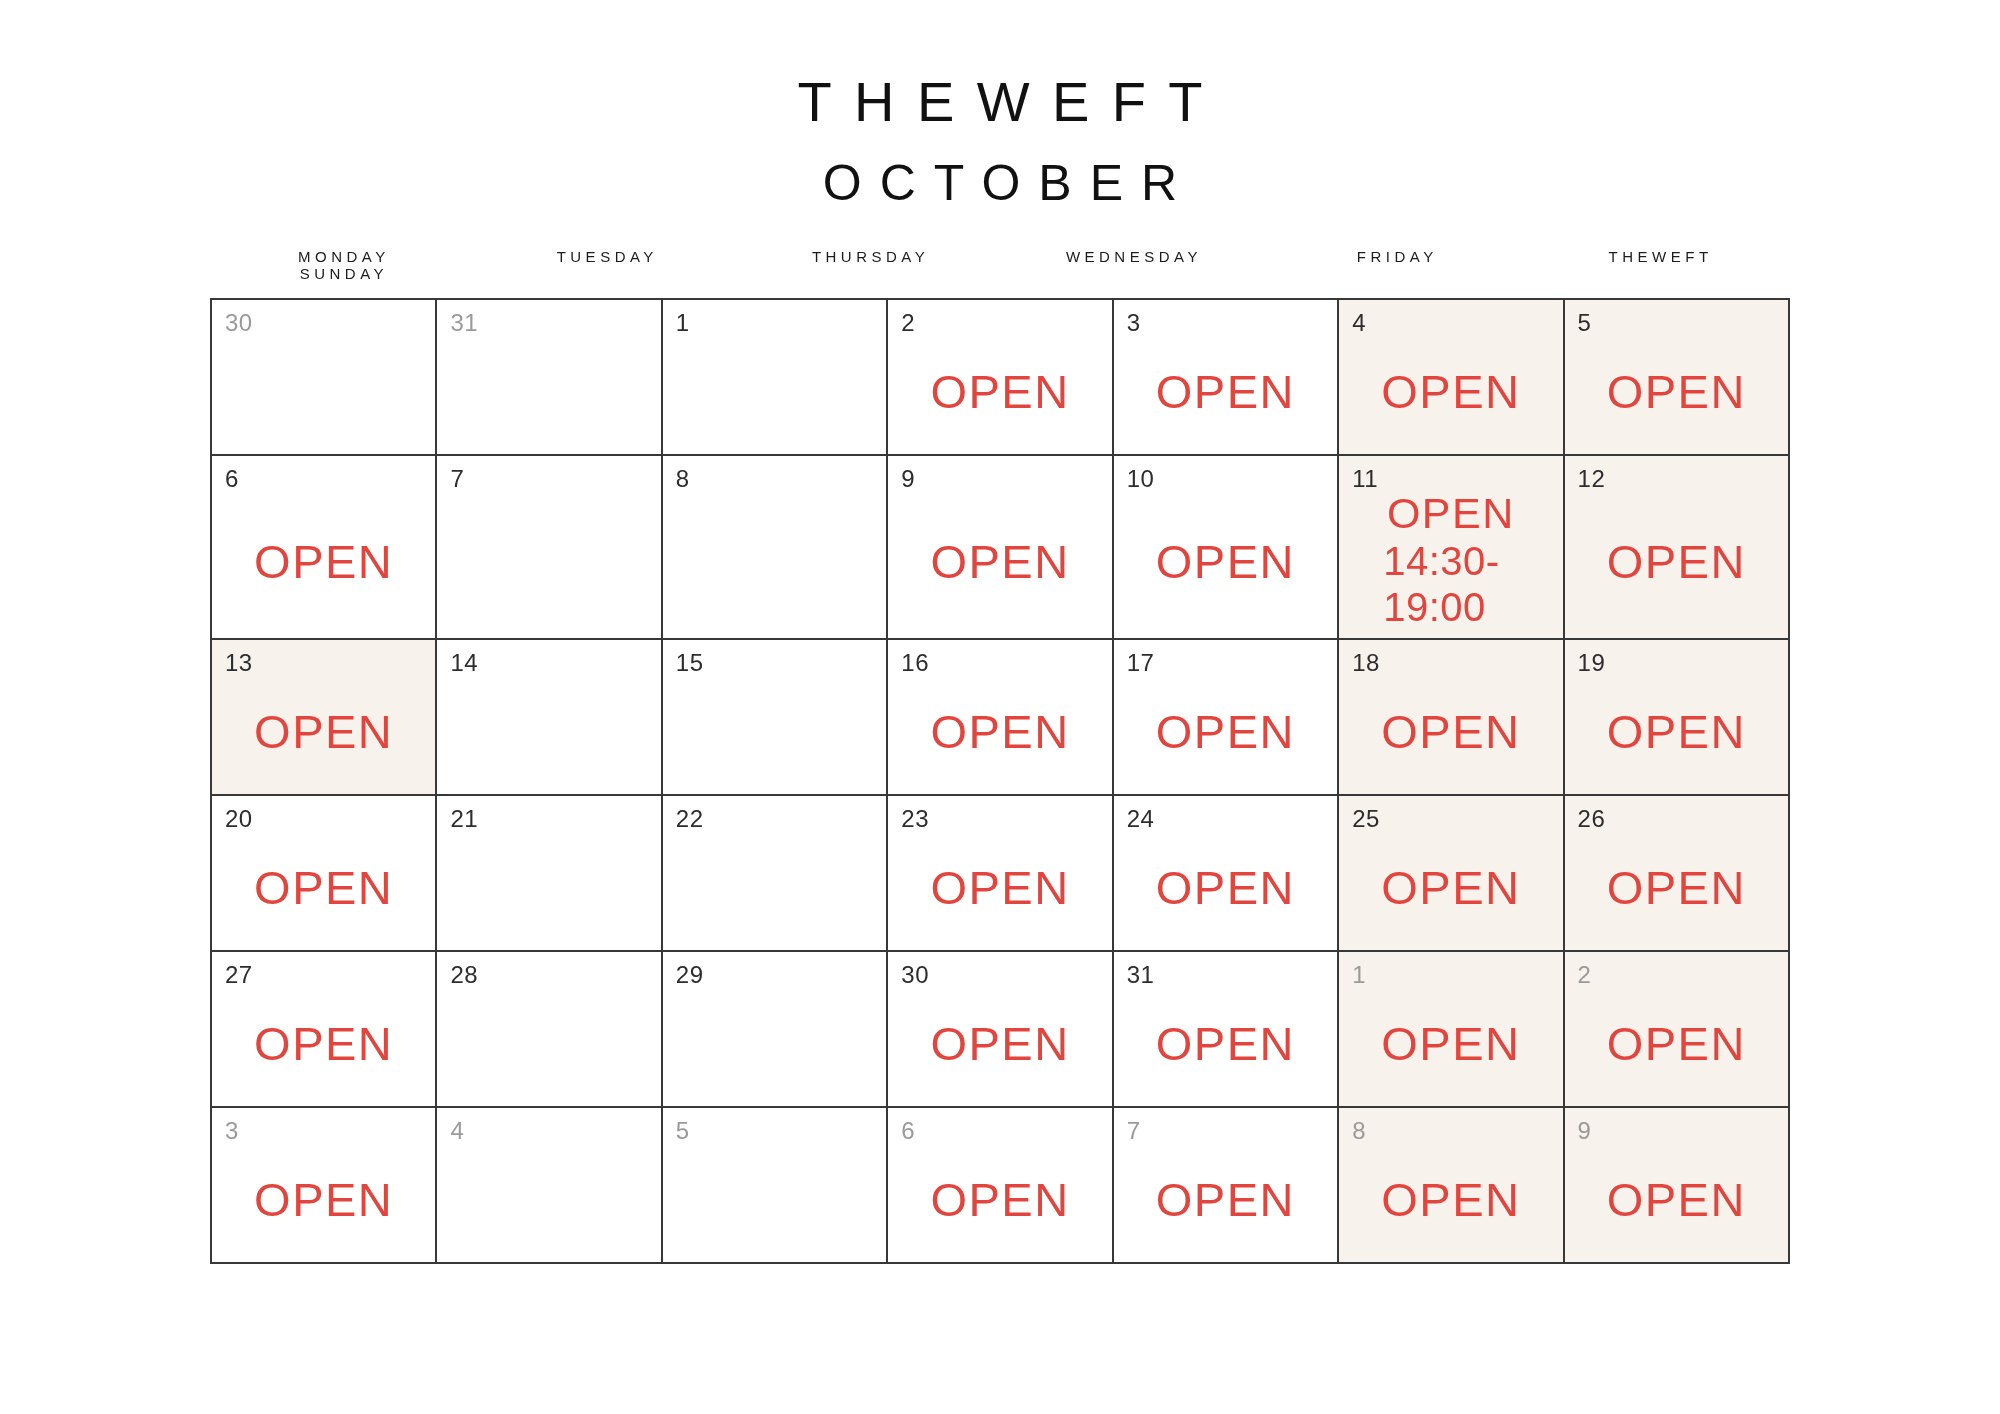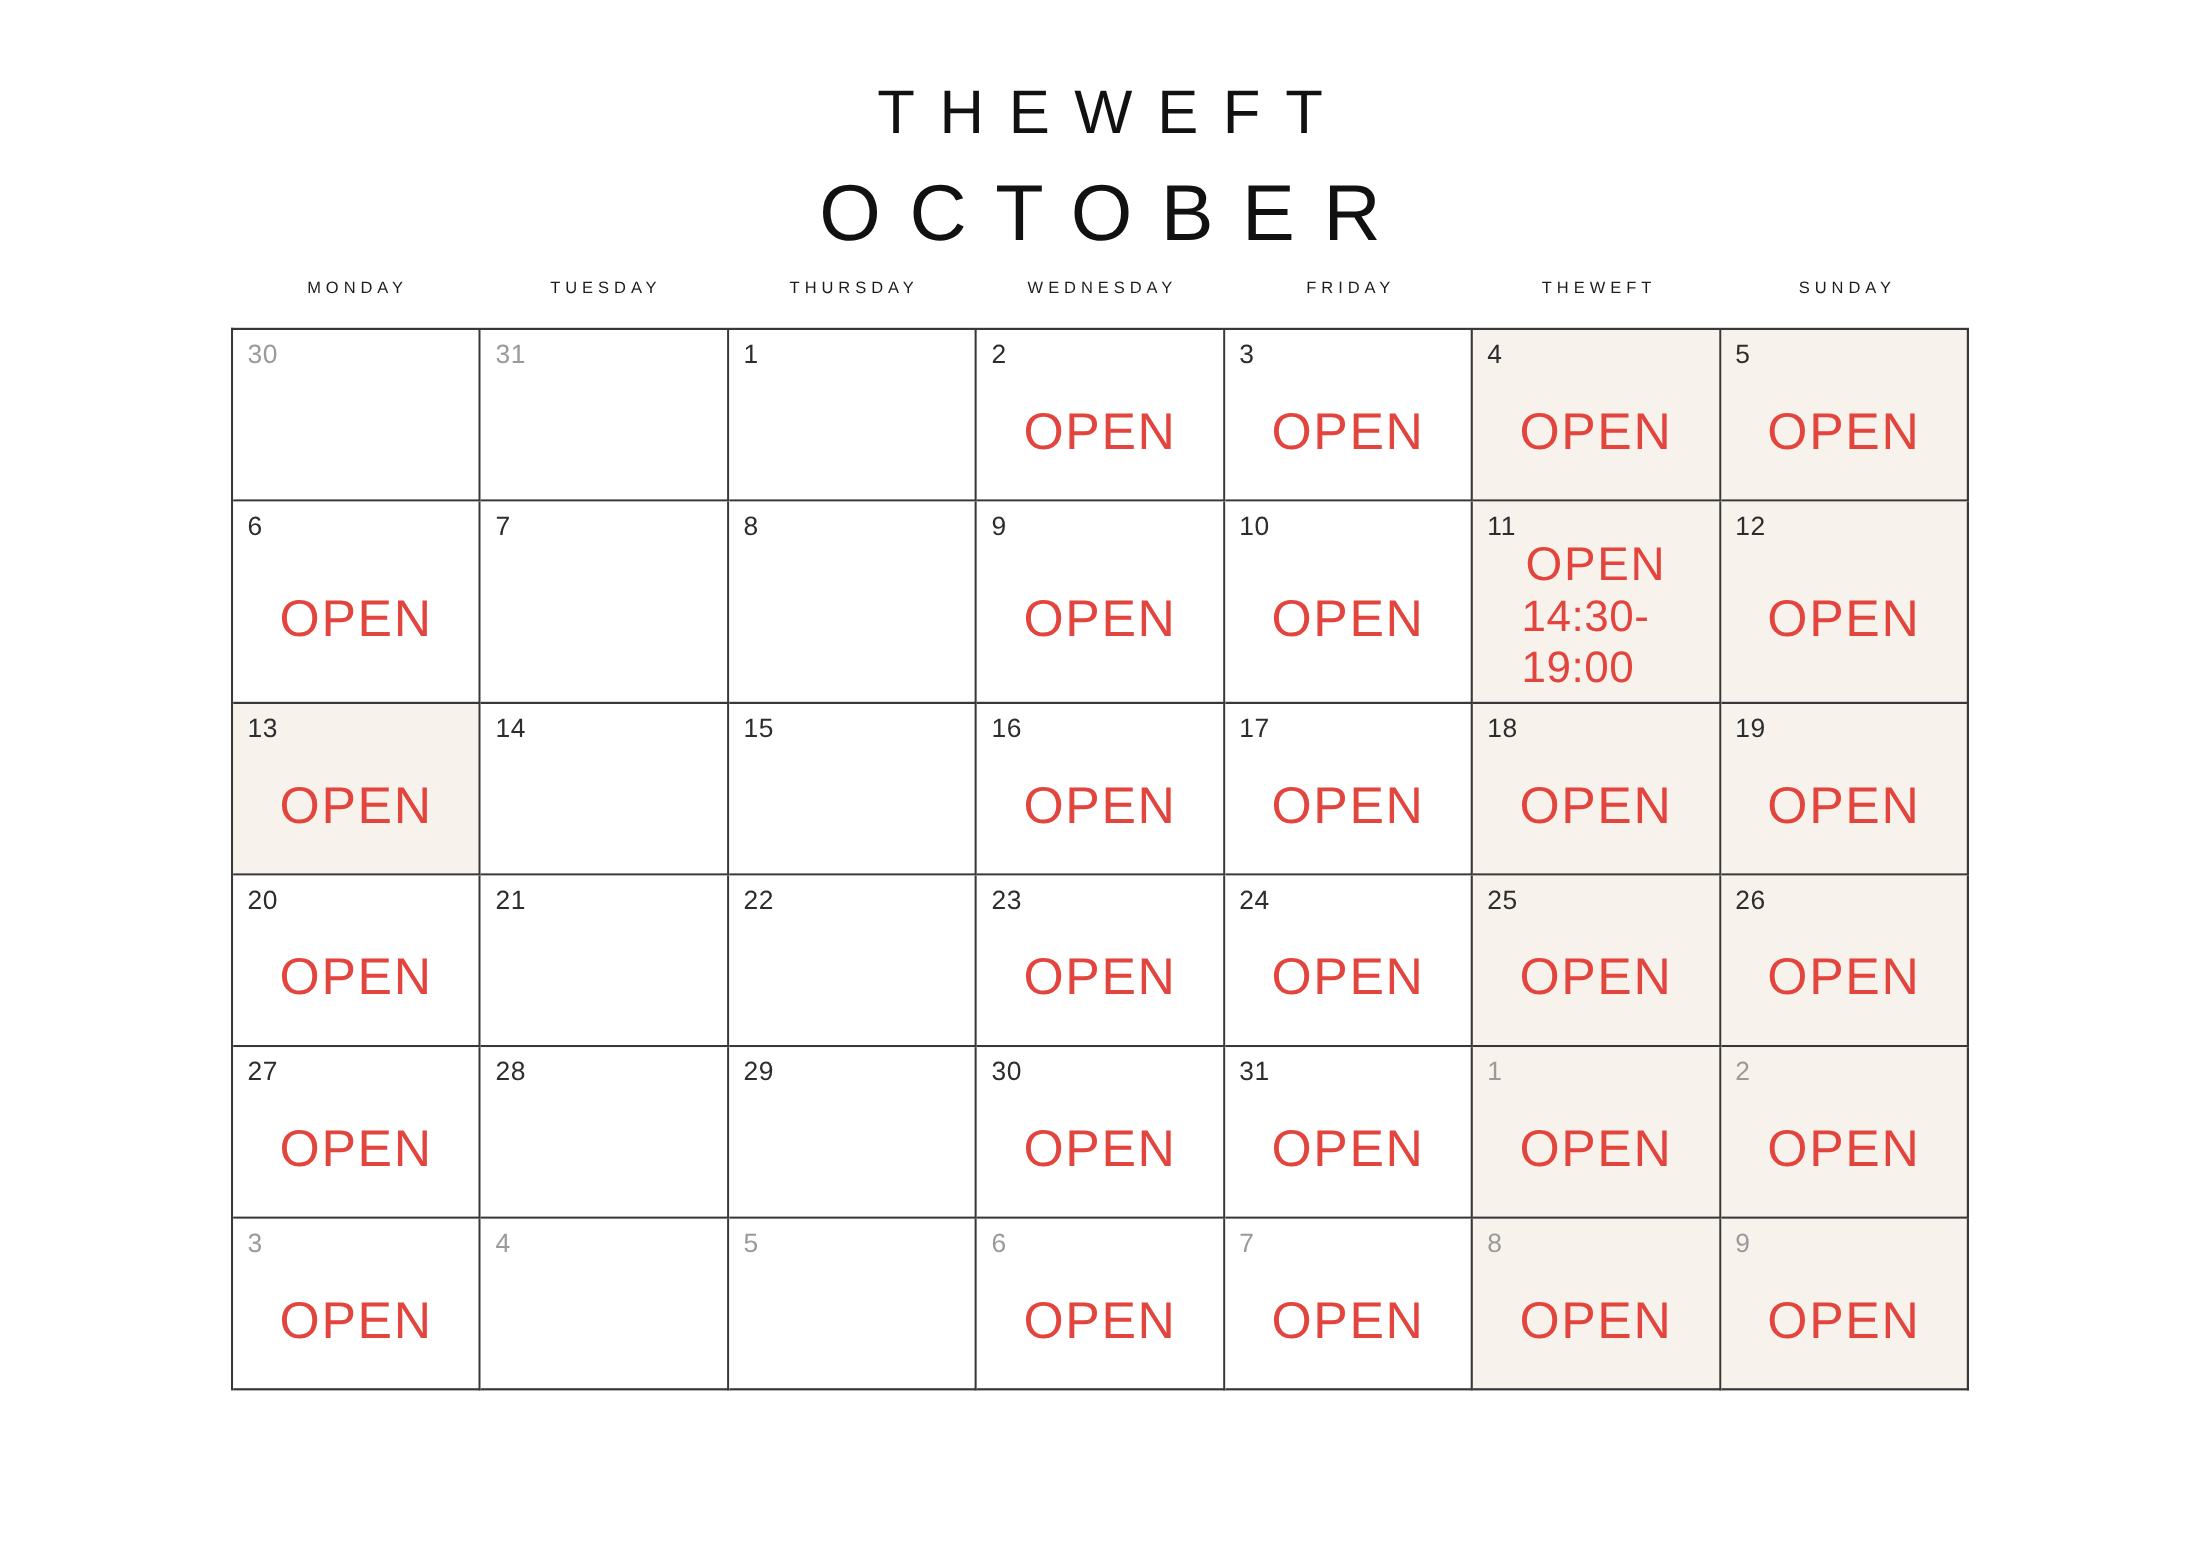"OCTOBER" .month { font-size: 72px -> 50px }
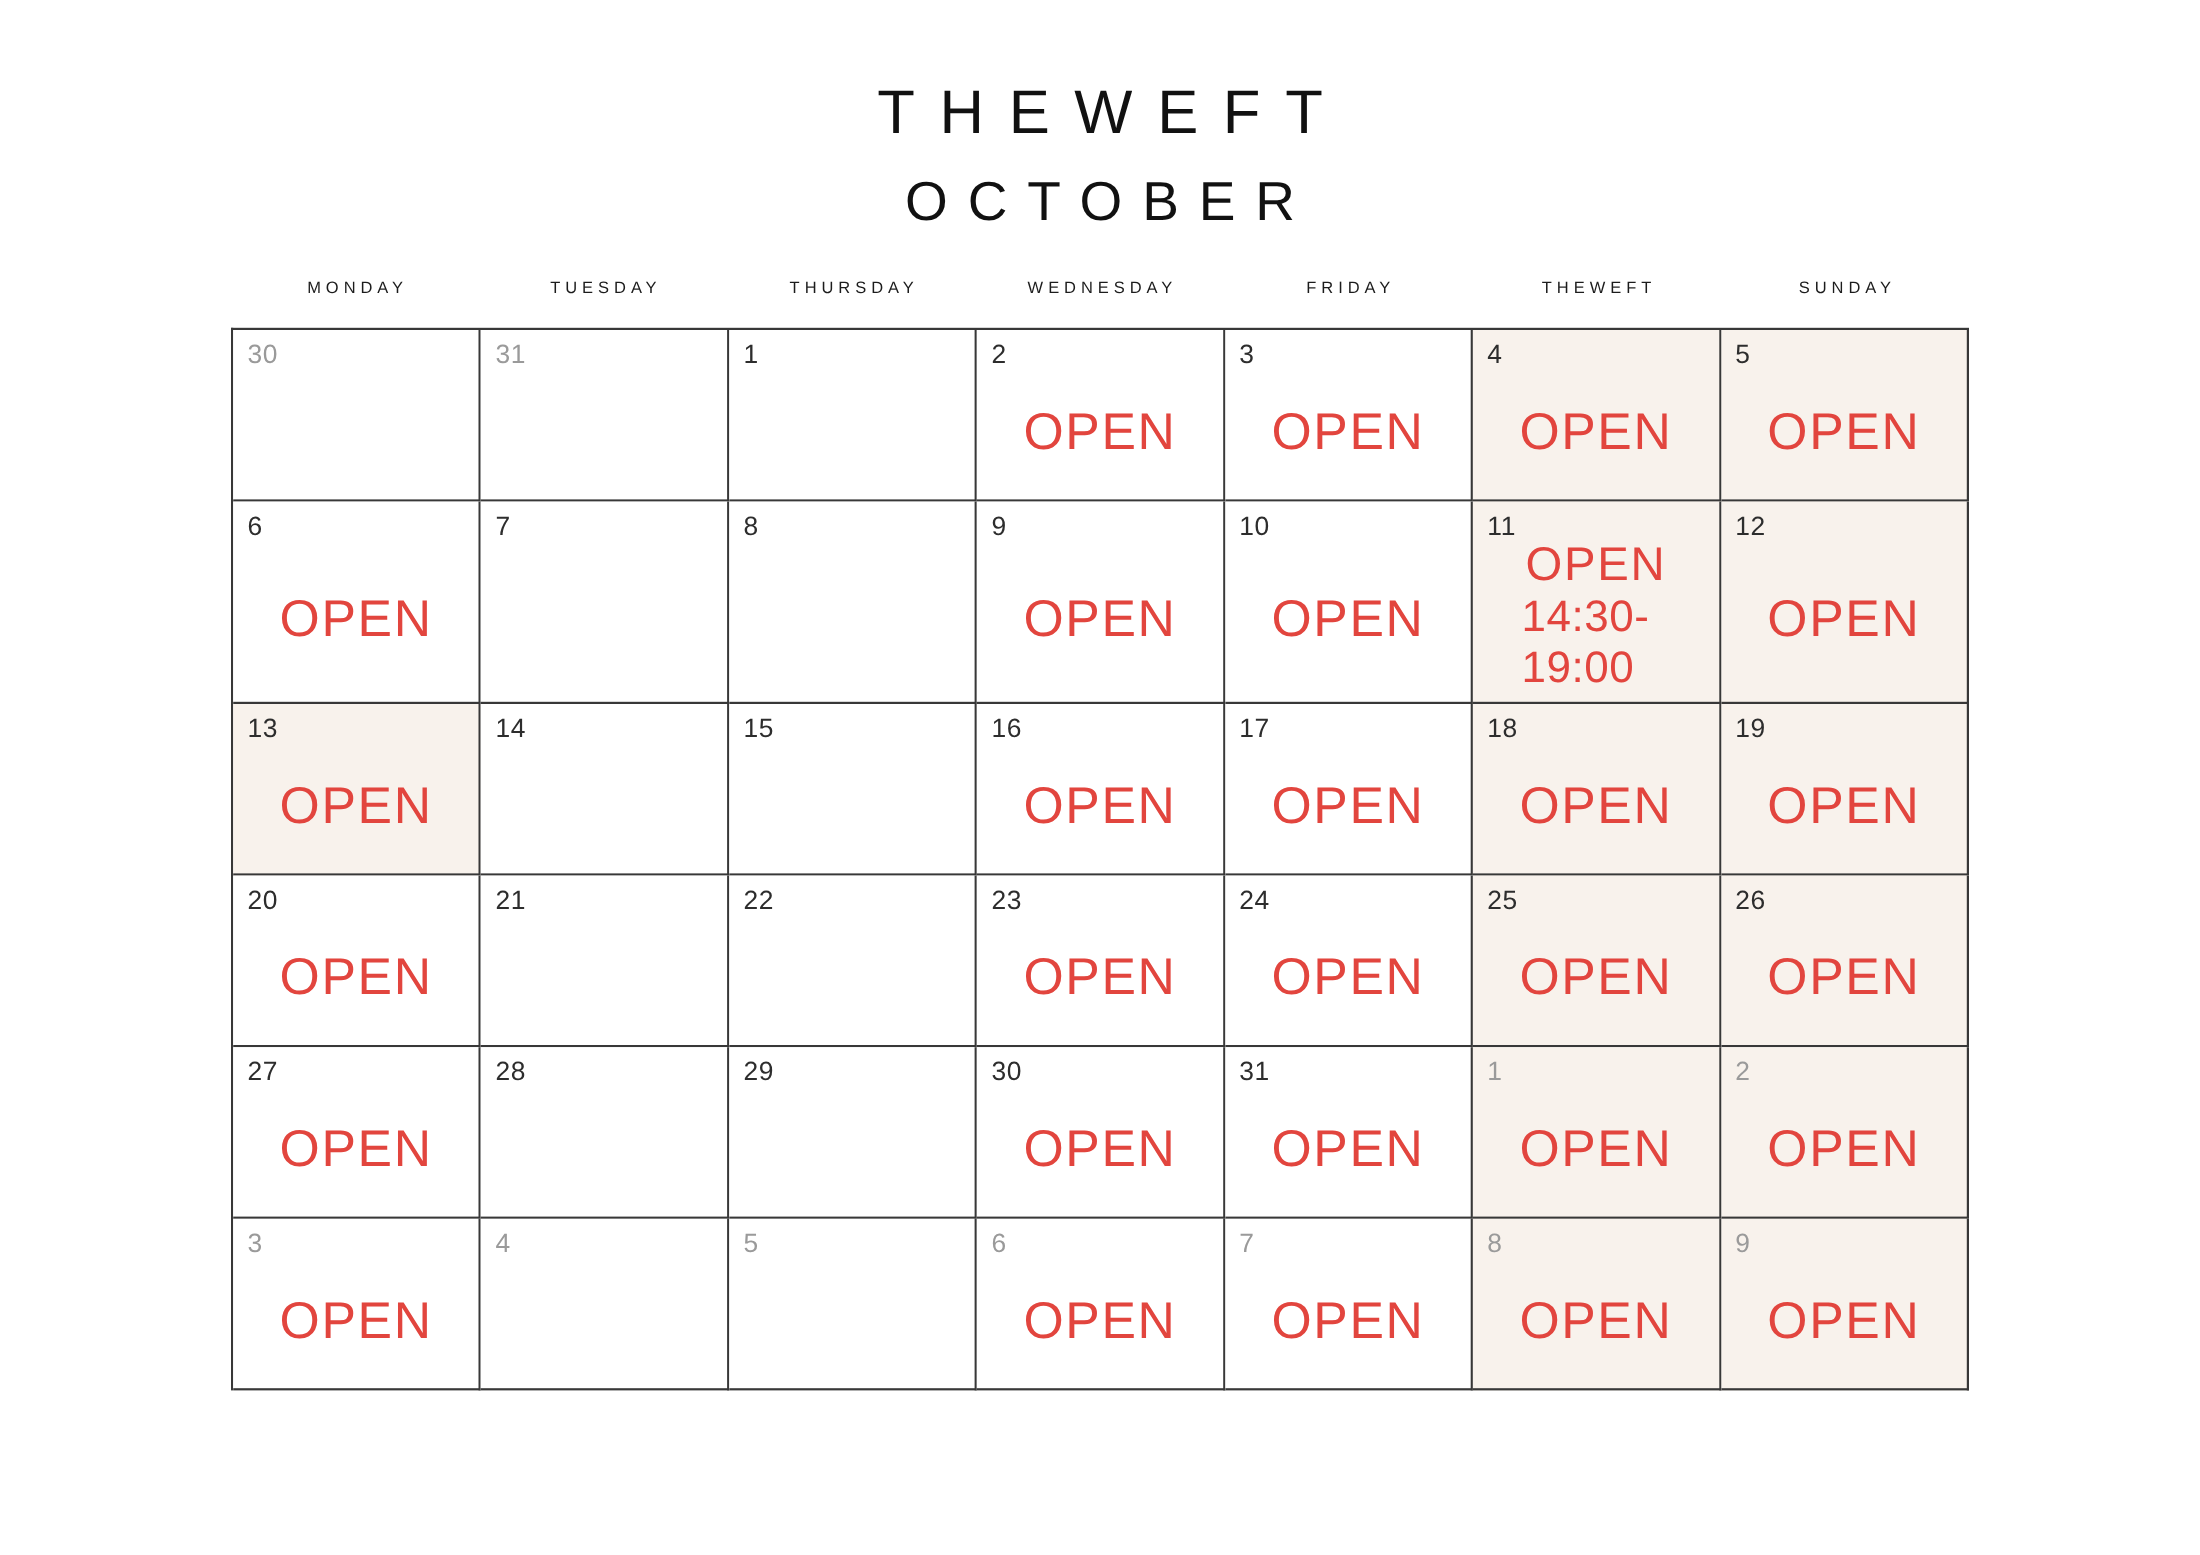"MONDAY" .weekday-row { grid-template-columns: repeat(7,1fr) -> repeat(6,1fr) }
